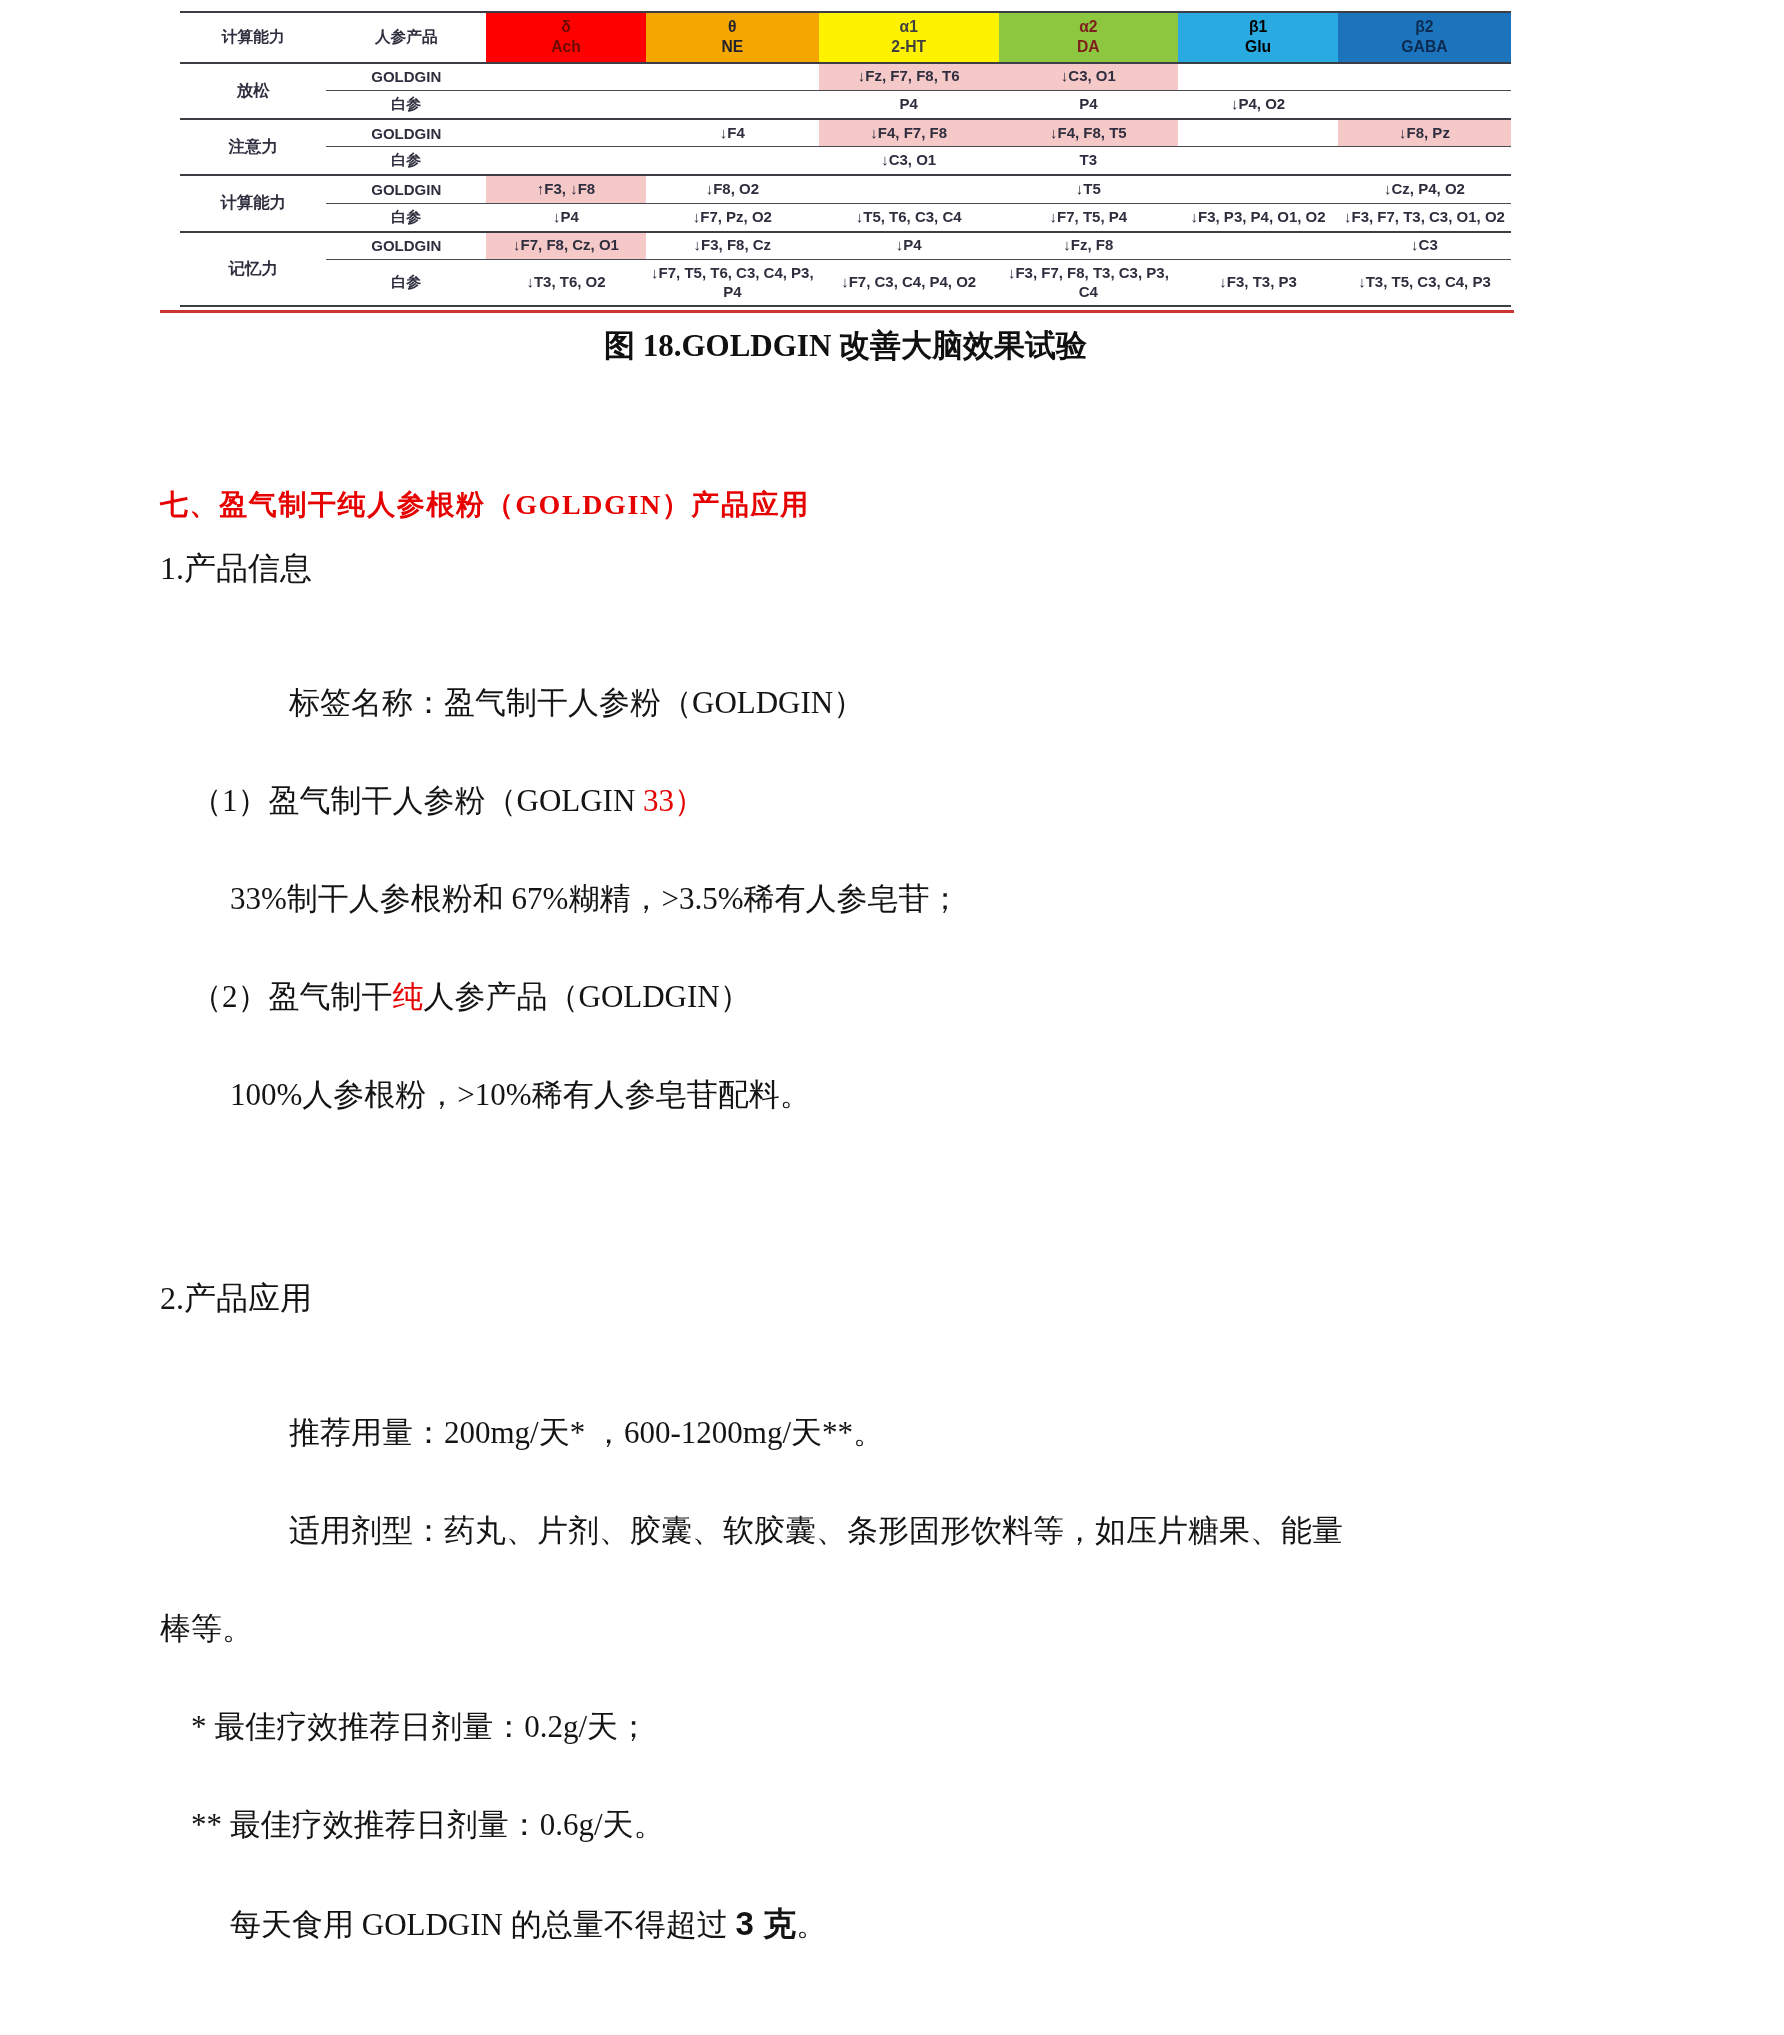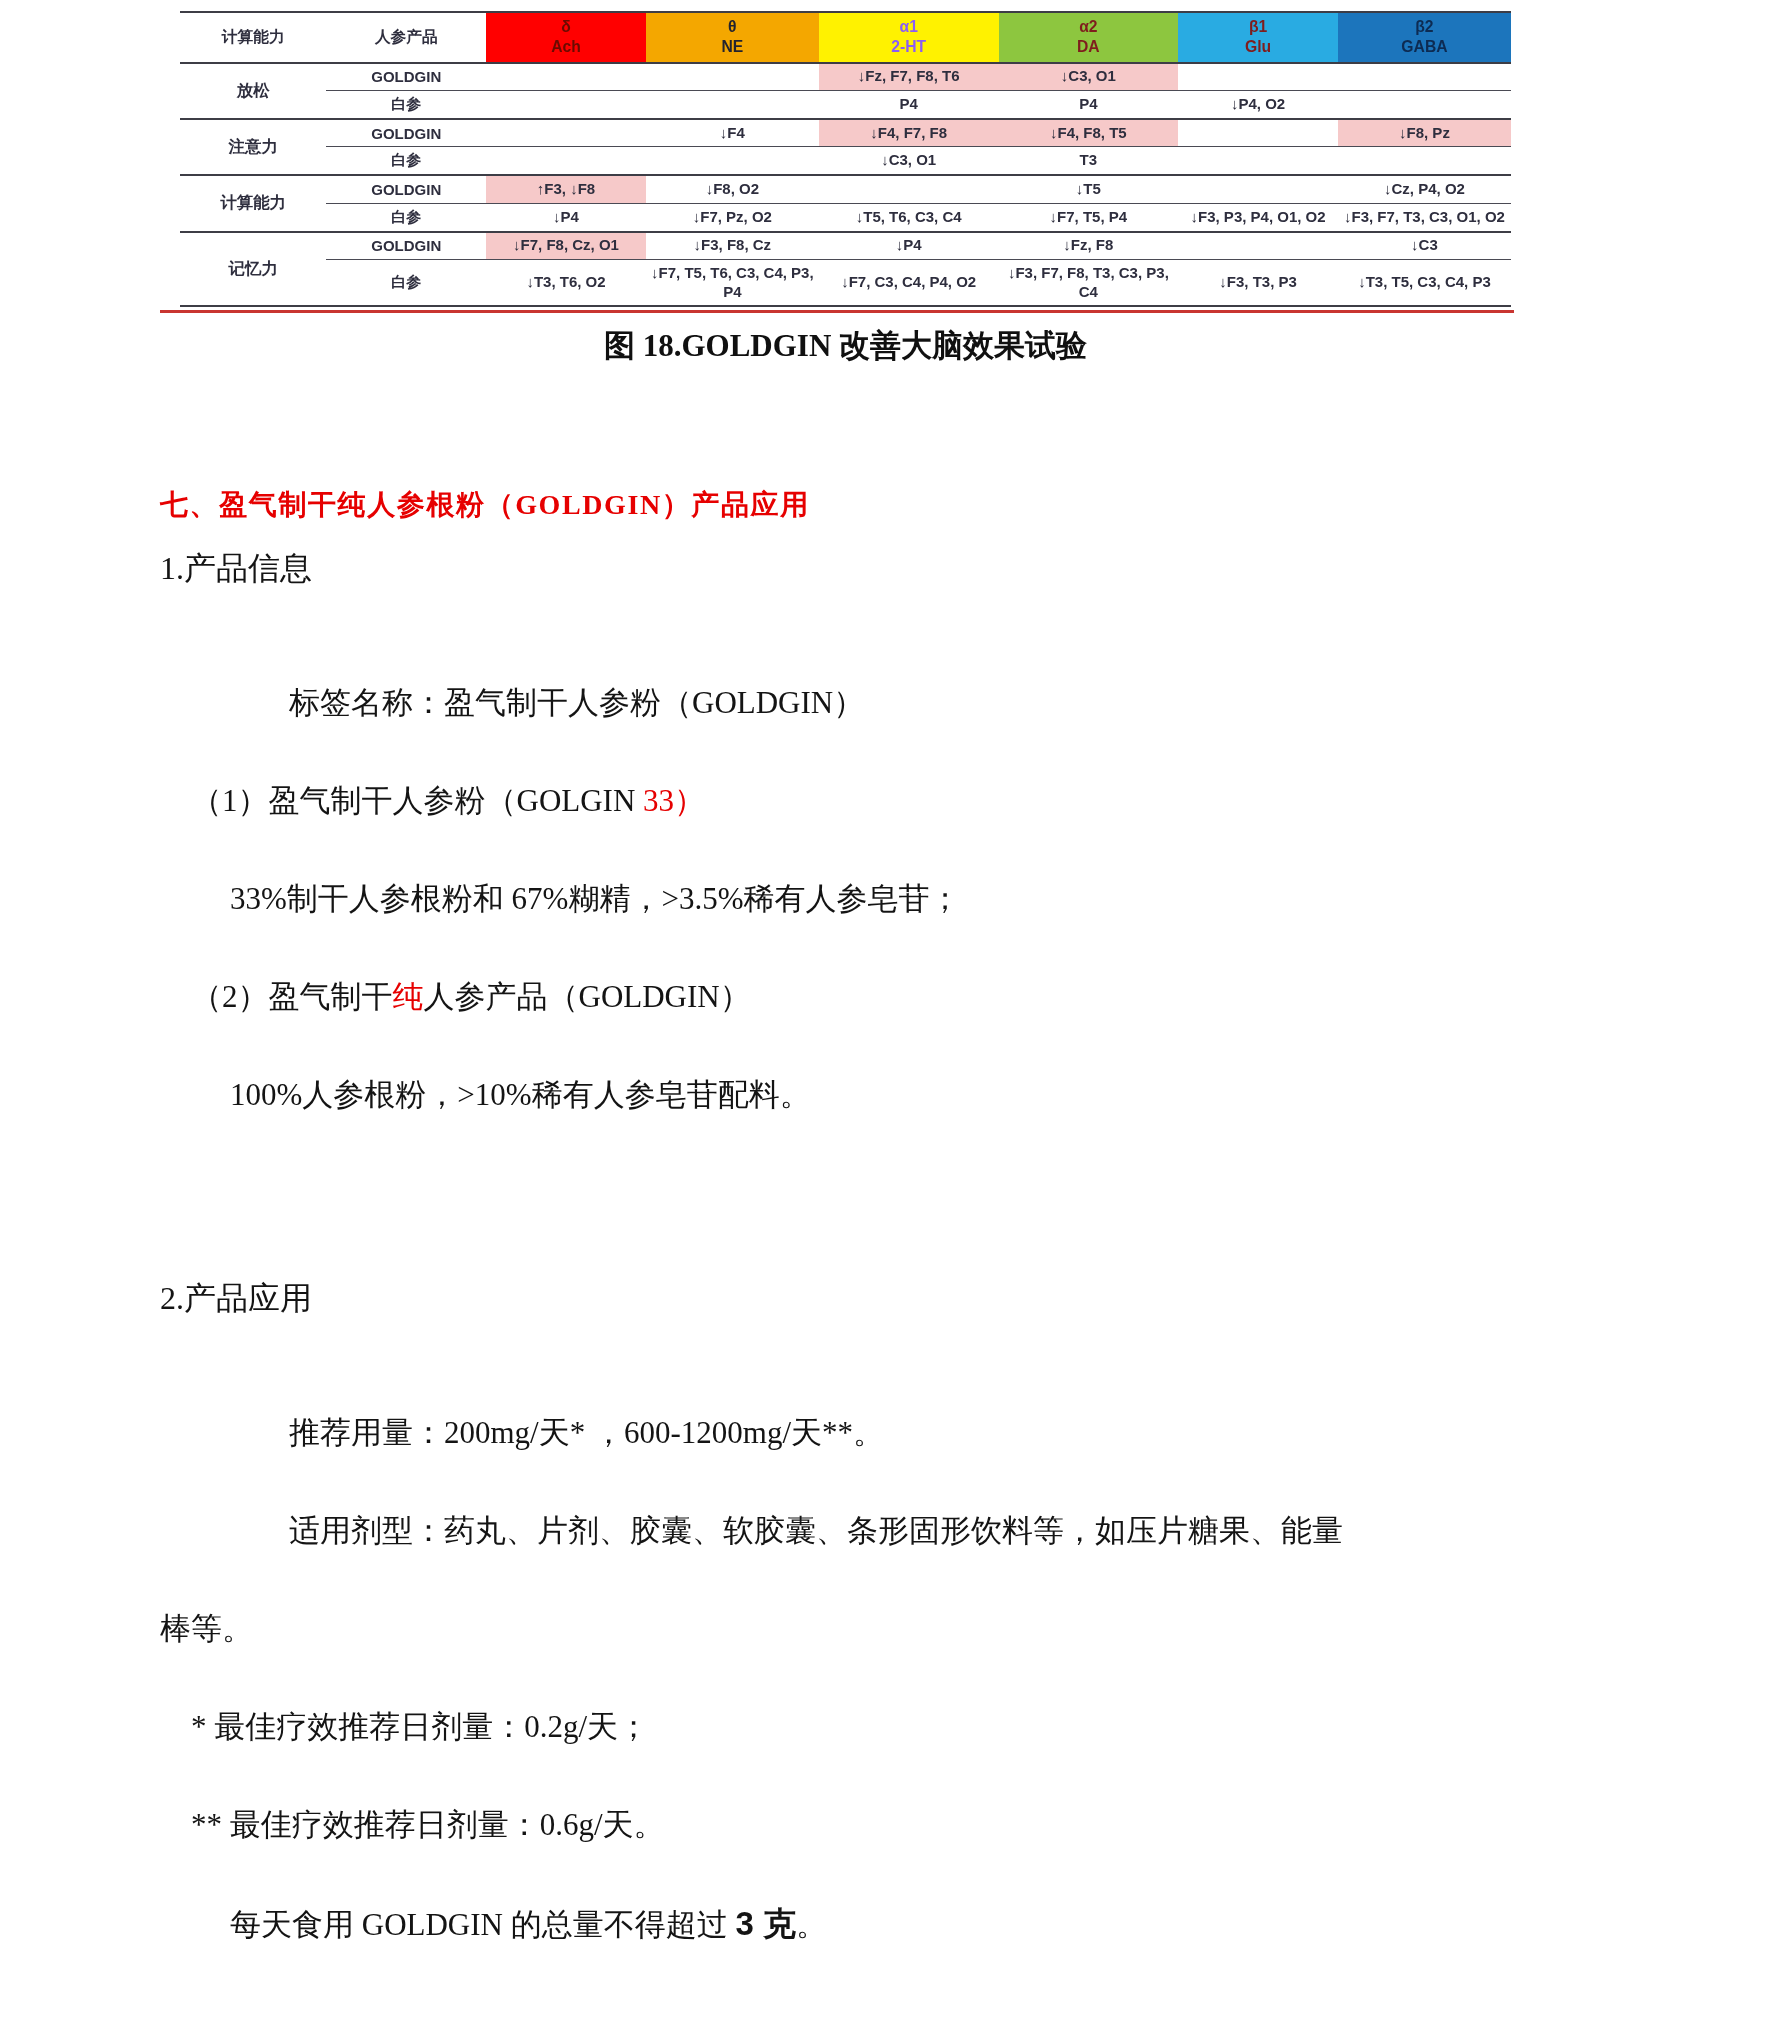"α1" th.band-cell { color: #8b5cf6 -> #404040 }
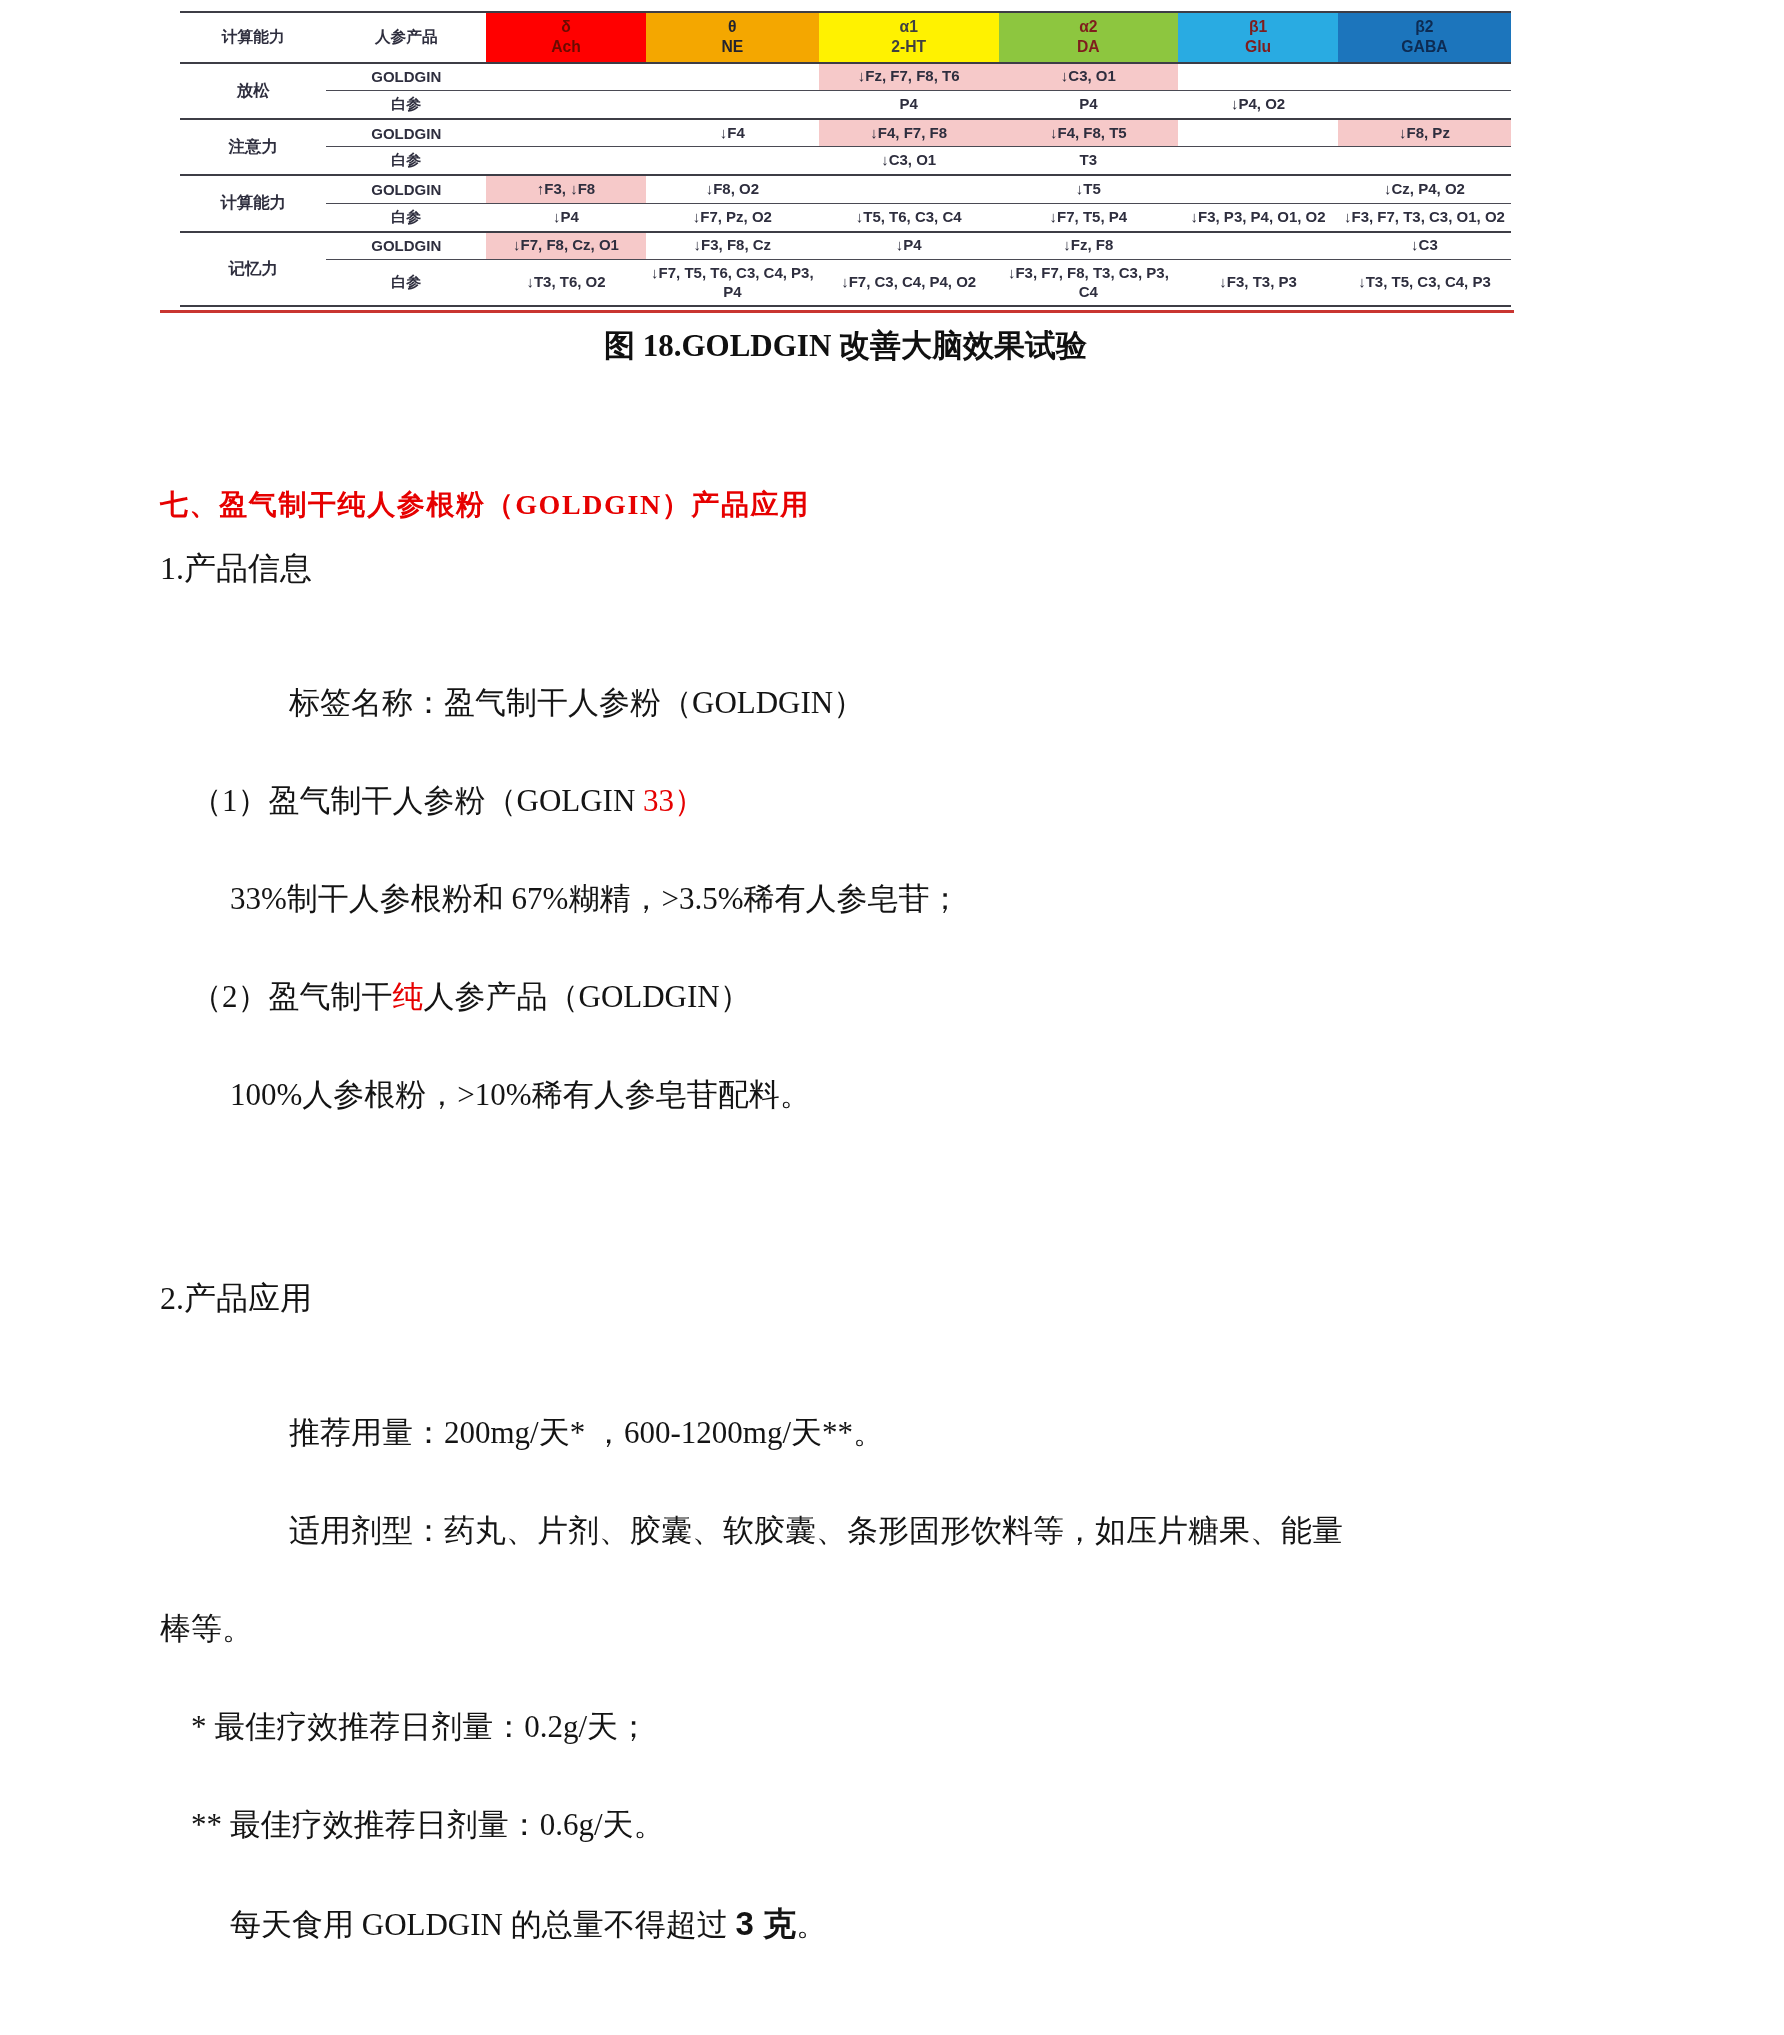"β1" th.band-cell { color: #7f1d1d -> #000000 }
